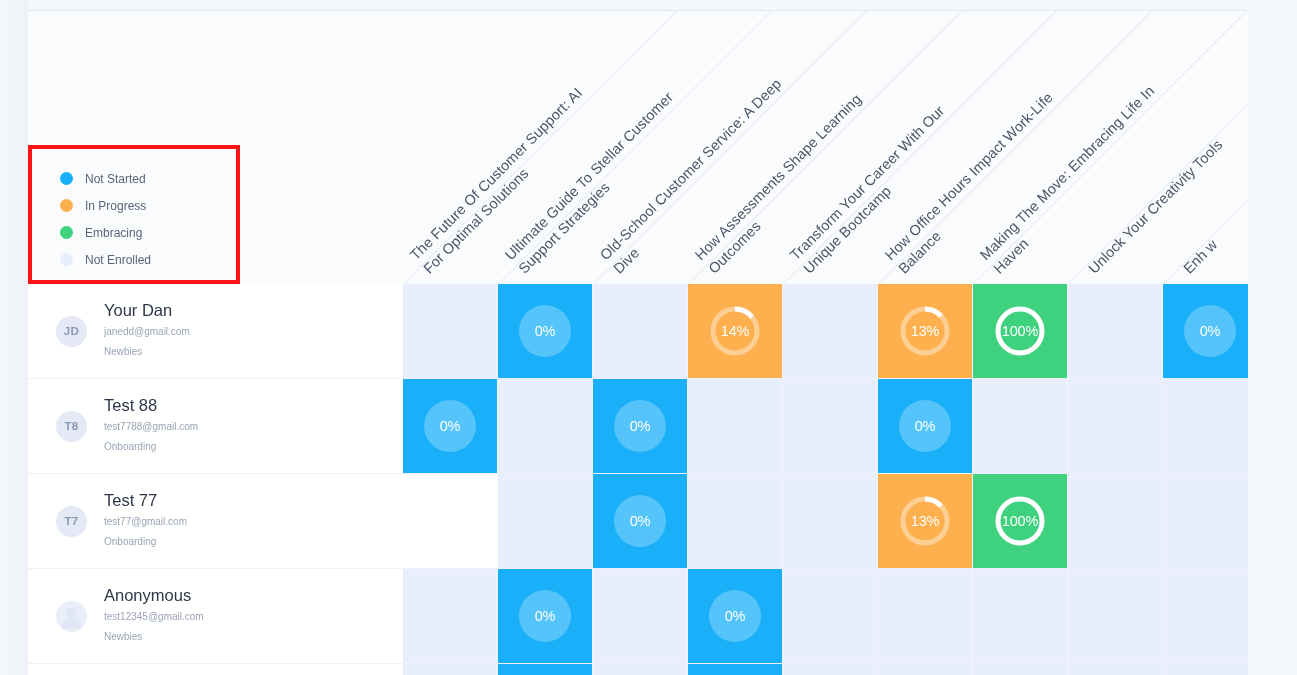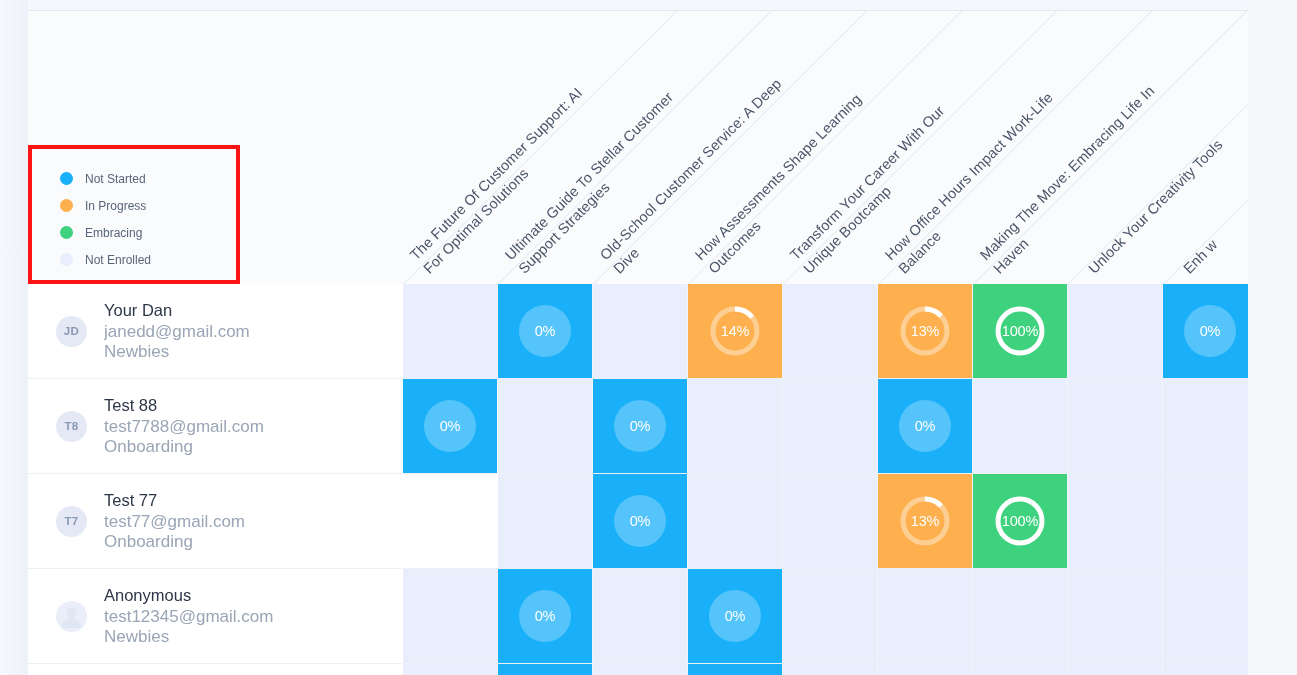"janedd@gmail.com" .user-email, .user-group { font-size: 17px -> 10px }
